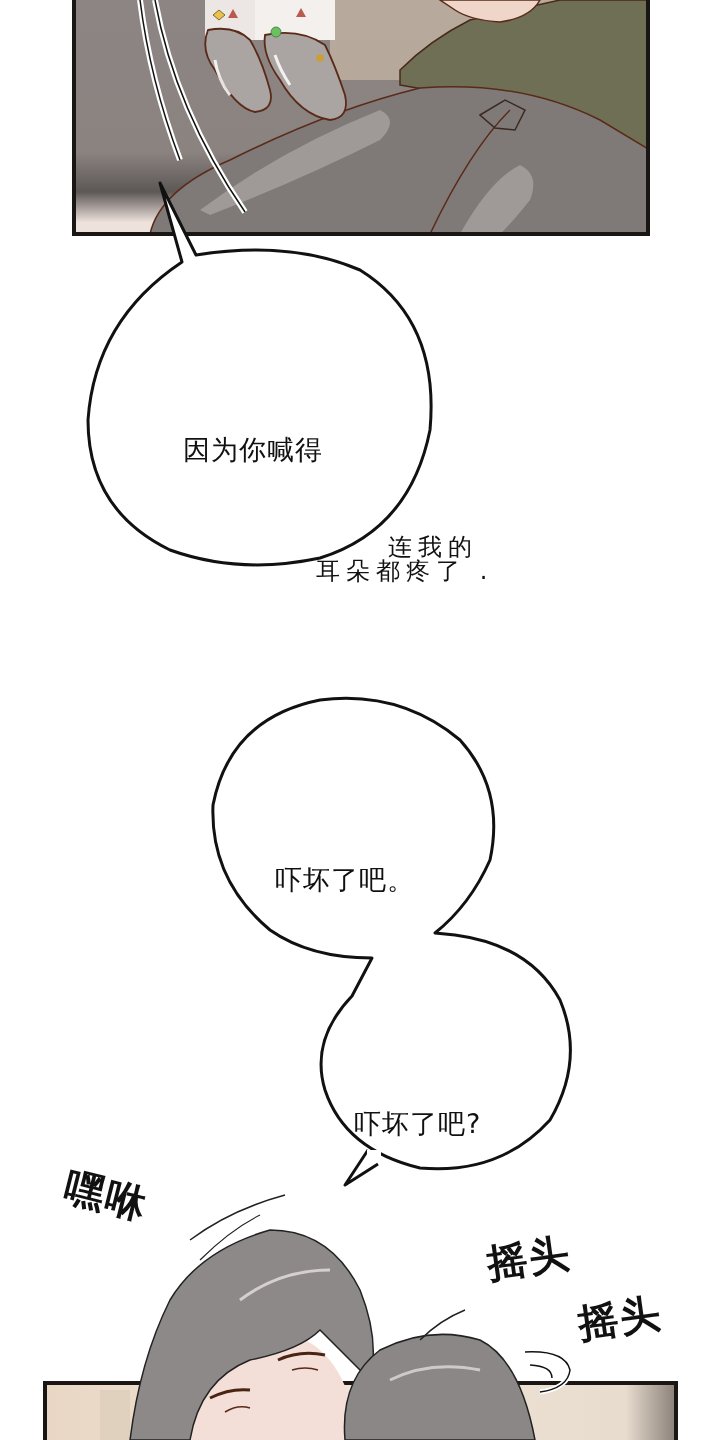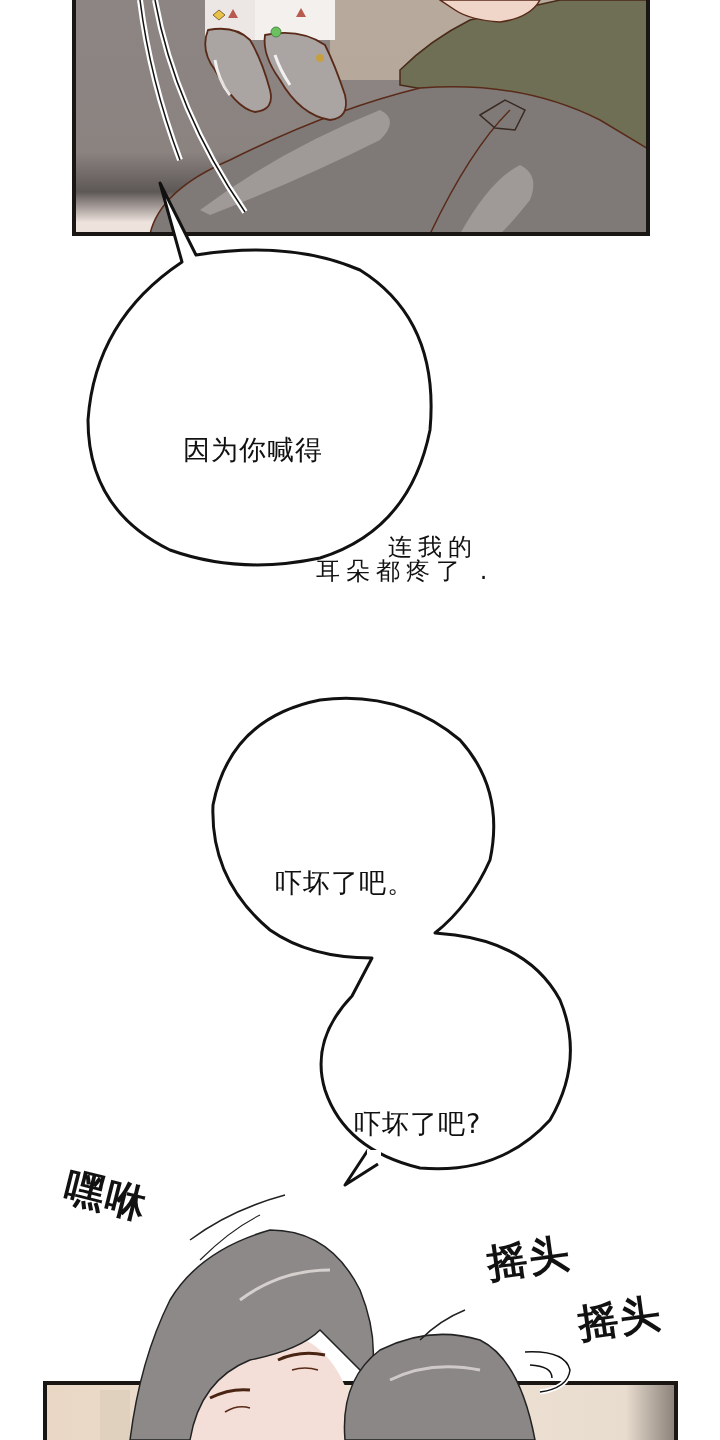"吓坏了吧。" div { font-family: none -> Liberation Mono, monospace }
